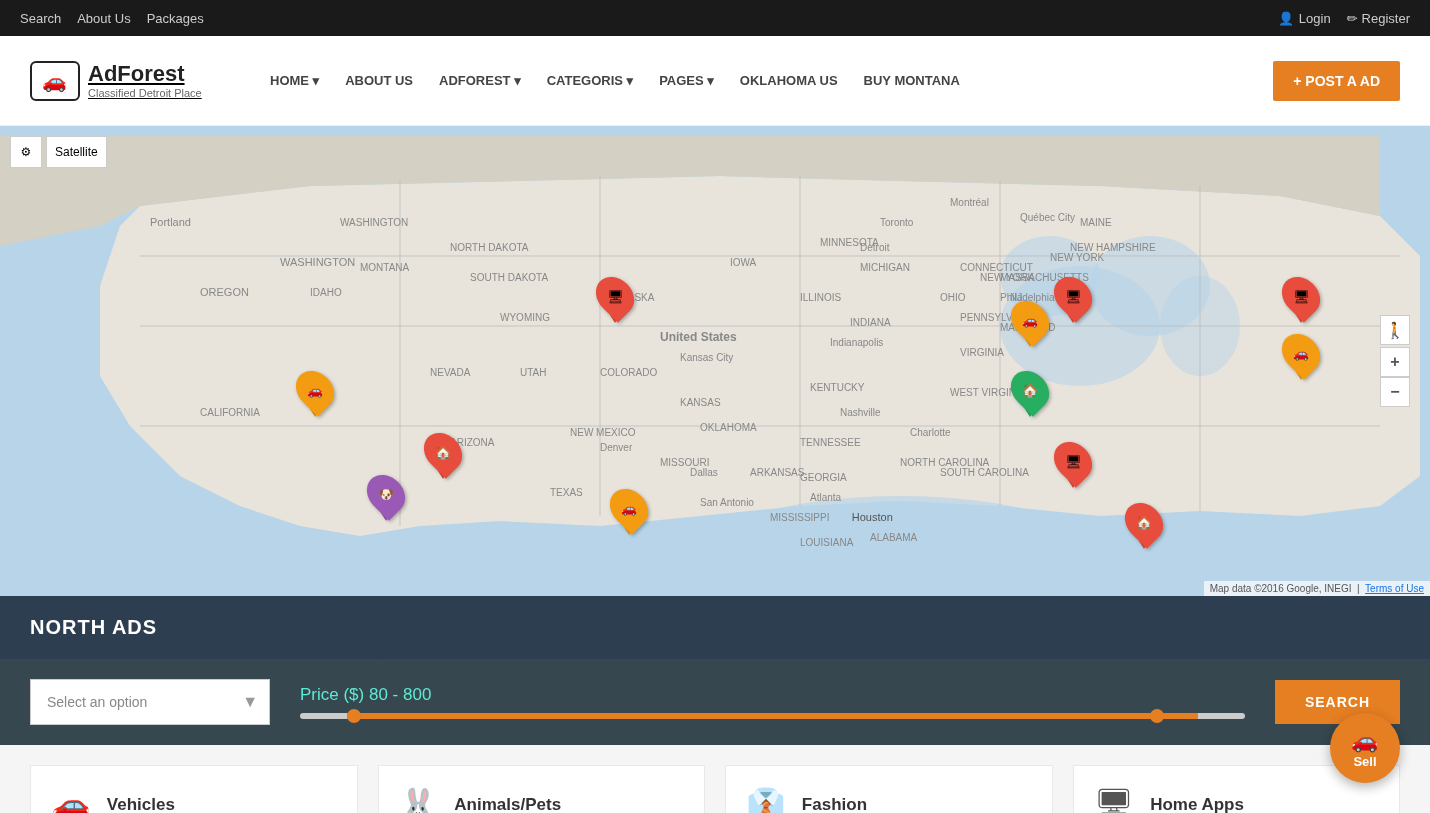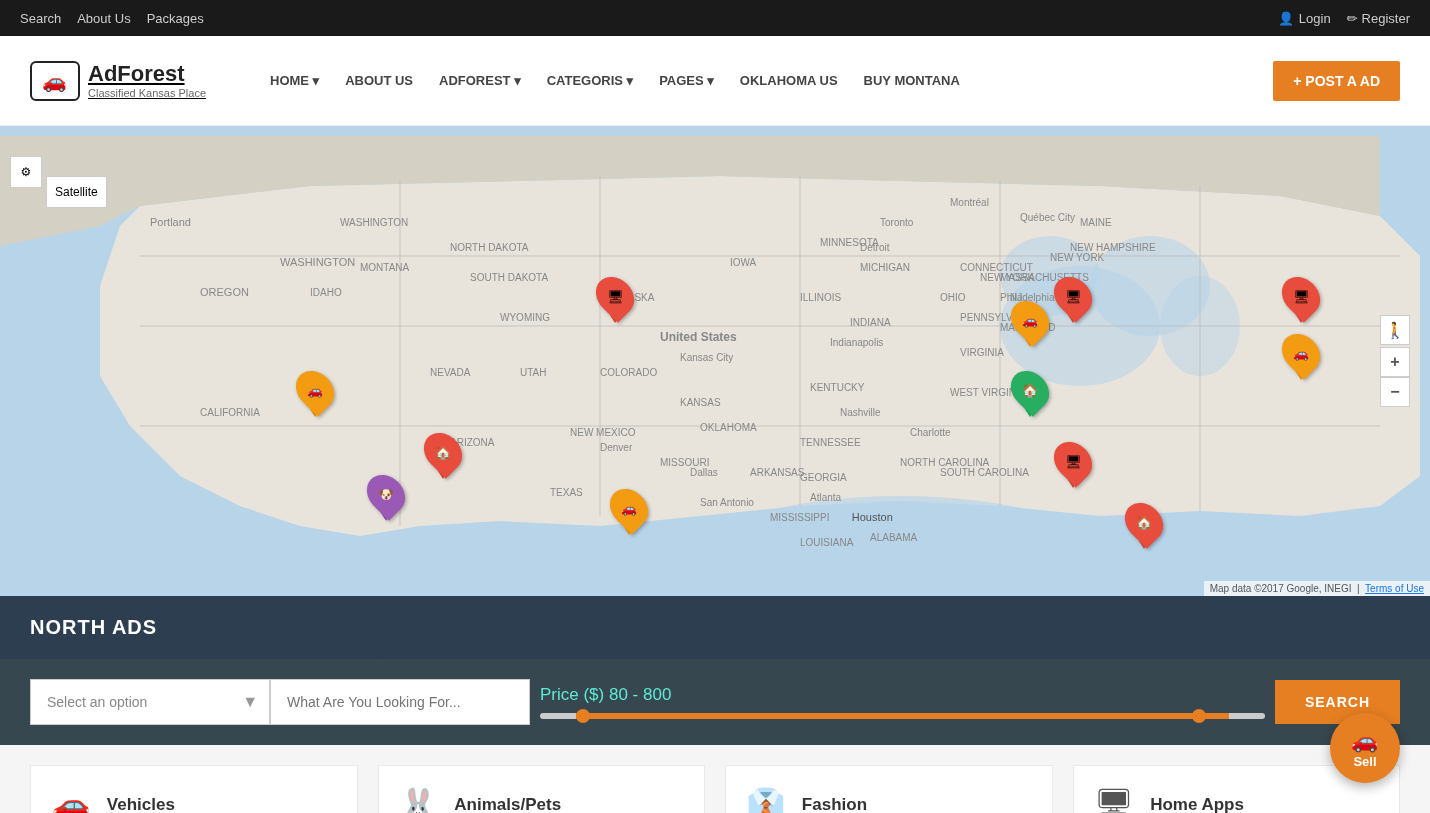"Classified Kansas Place" div.sub { text: Kansas -> Detroit }
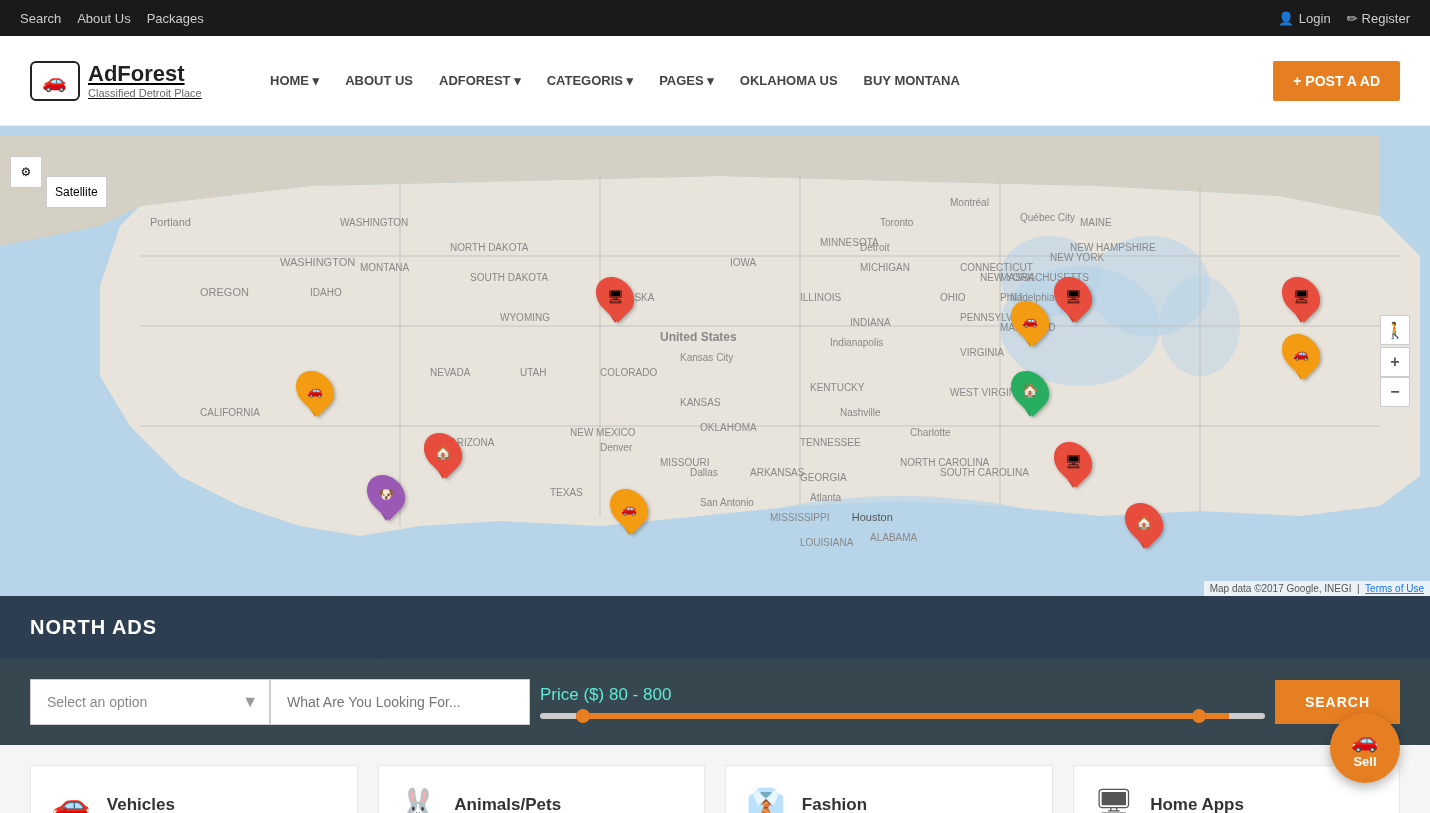"Satellite" .satellite-btn { margin-top: 40px -> none }
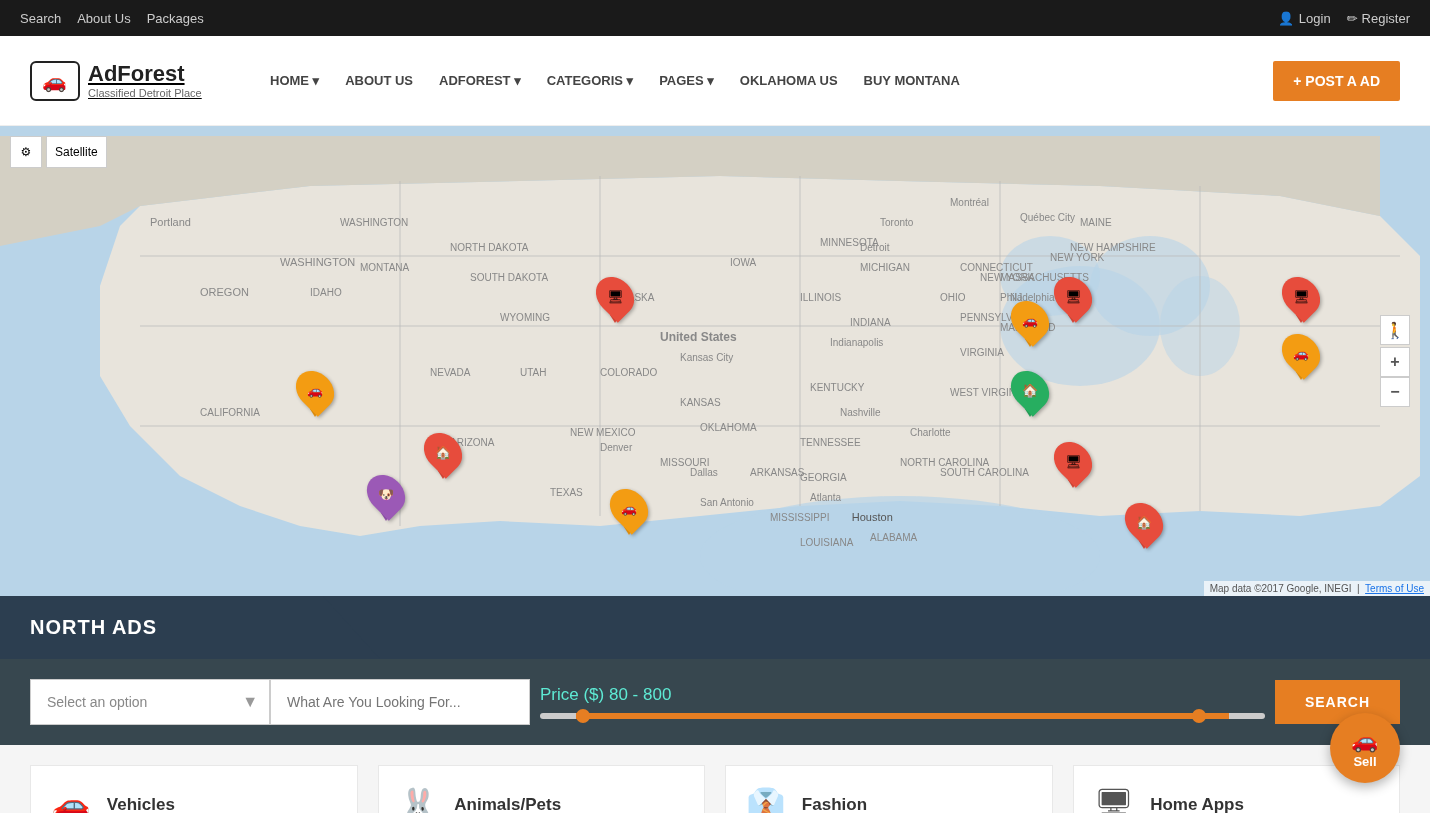"Map data ©2017 Google, INEGI" span { text: 2017 -> 2016 }
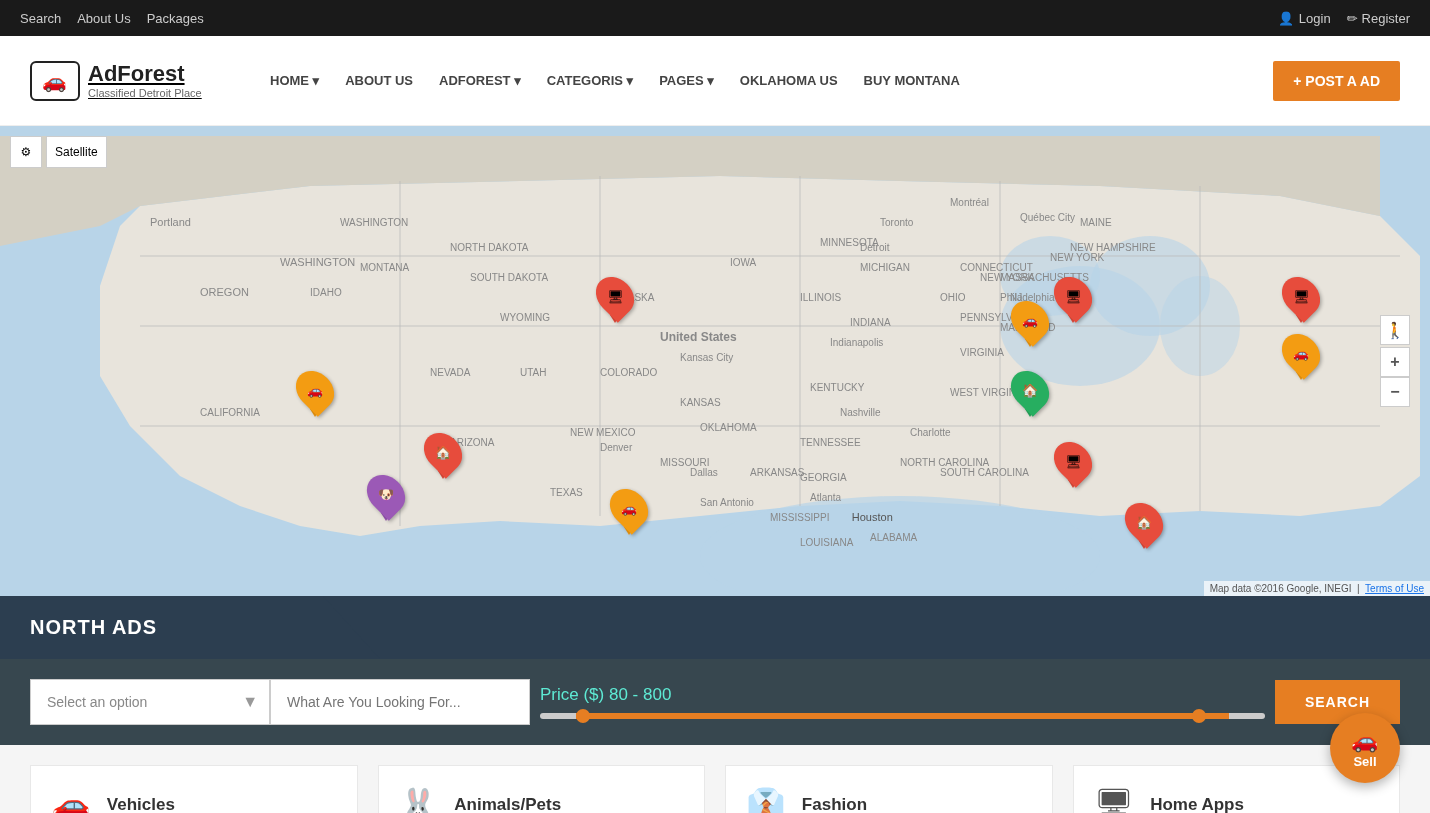"Select an option" .search-row { gap: none -> 20px }
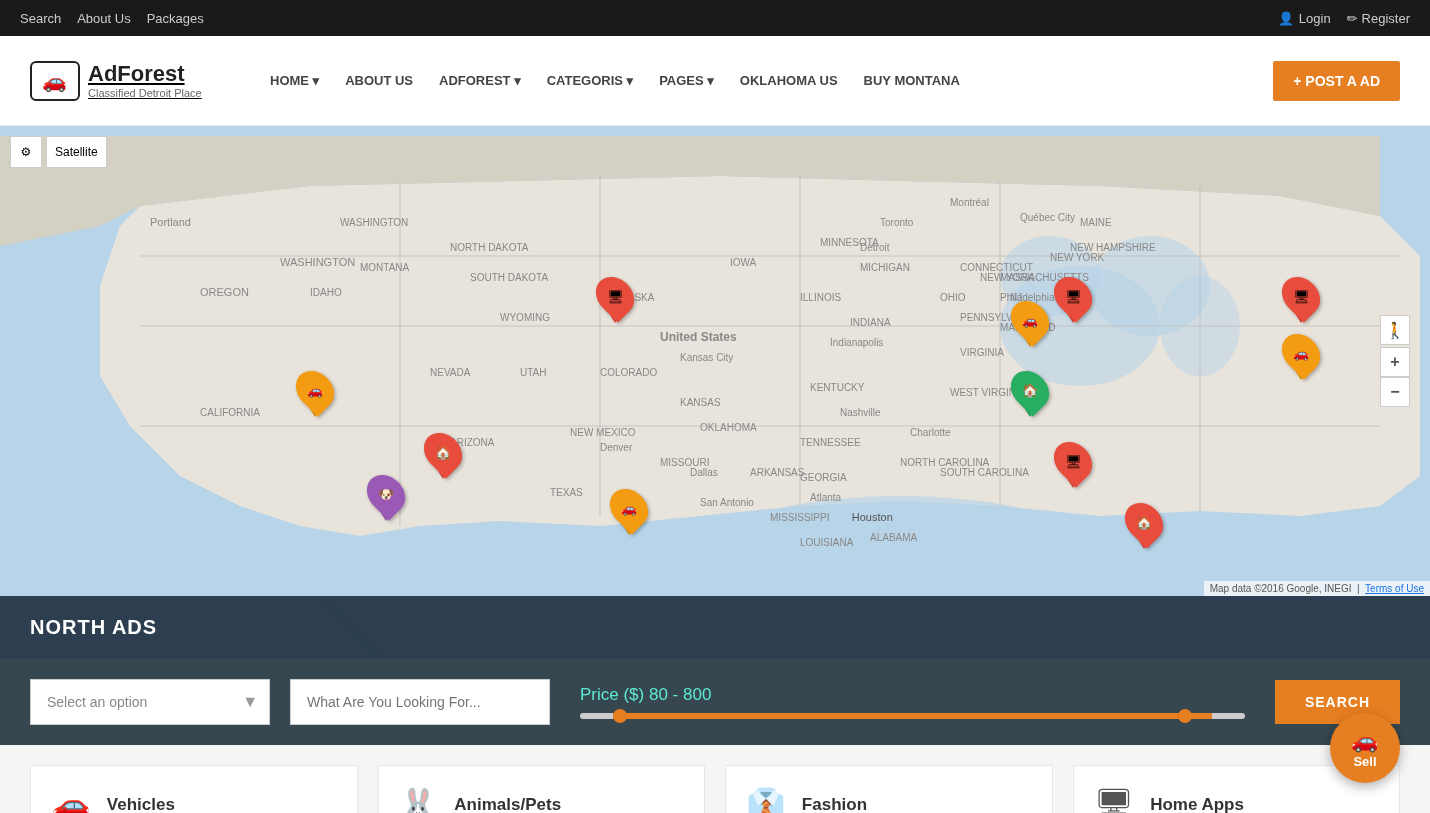"What Are You Looking For..." div.search-input-wrapper { html: <div> <input> </div> -> none }
